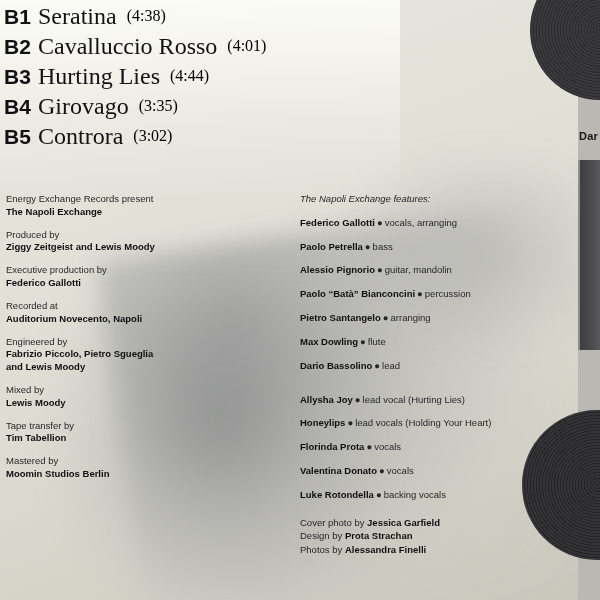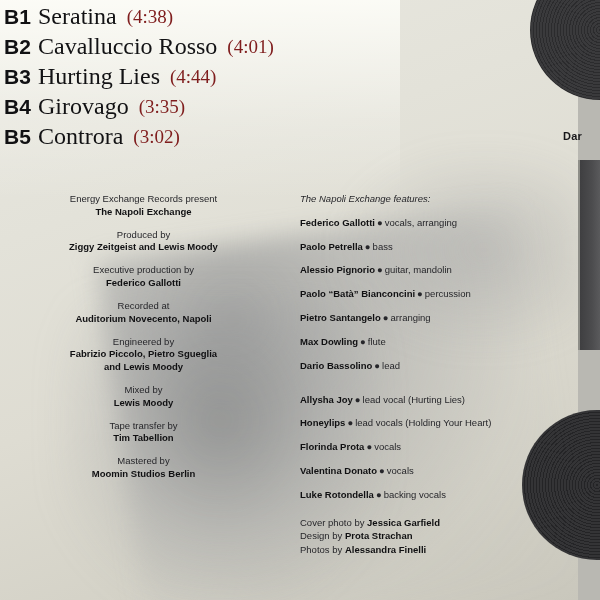"(4:38)" .track-dur { color: #7f1d1d -> #000000; font-size: 19px -> 16px }
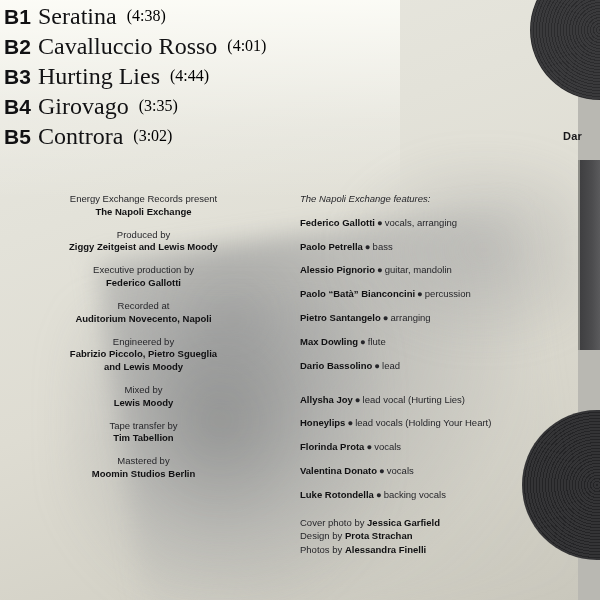"Dar" .right-label { right: 18px -> 2px }
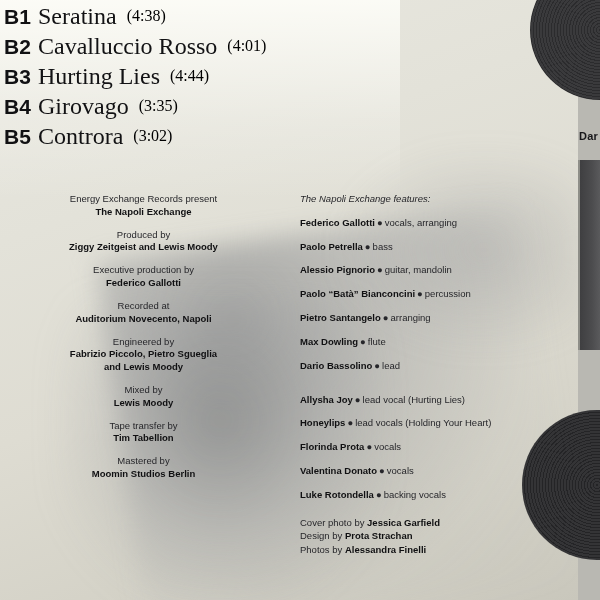"Energy Exchange Records present" .blk { text-align: center -> none }
